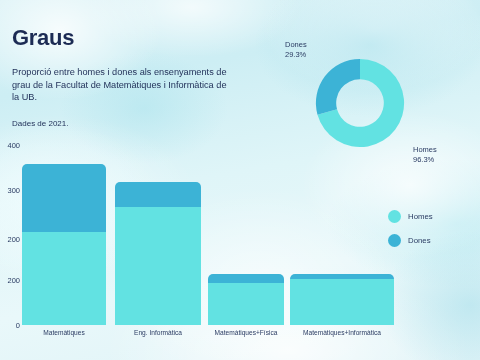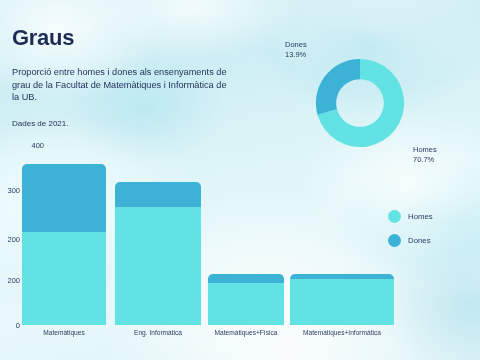"13.9%" div { text: 13.9% -> 29.3% }
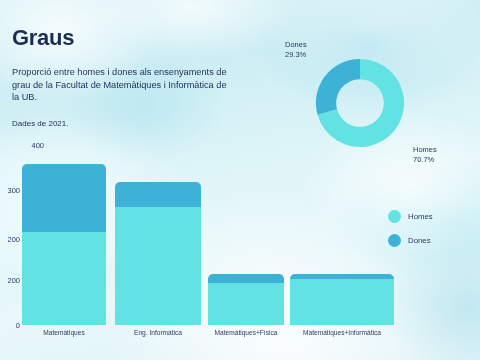"400" div.ytick { padding-left: 24px -> none }
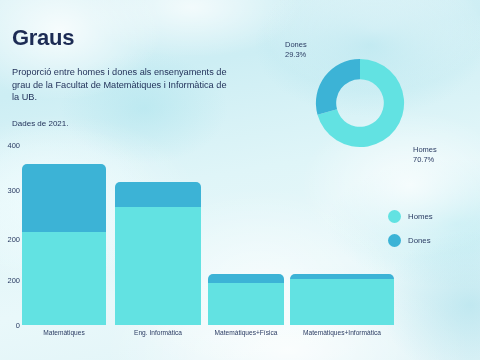"70.7%" div { text: 70.7% -> 96.3% }
